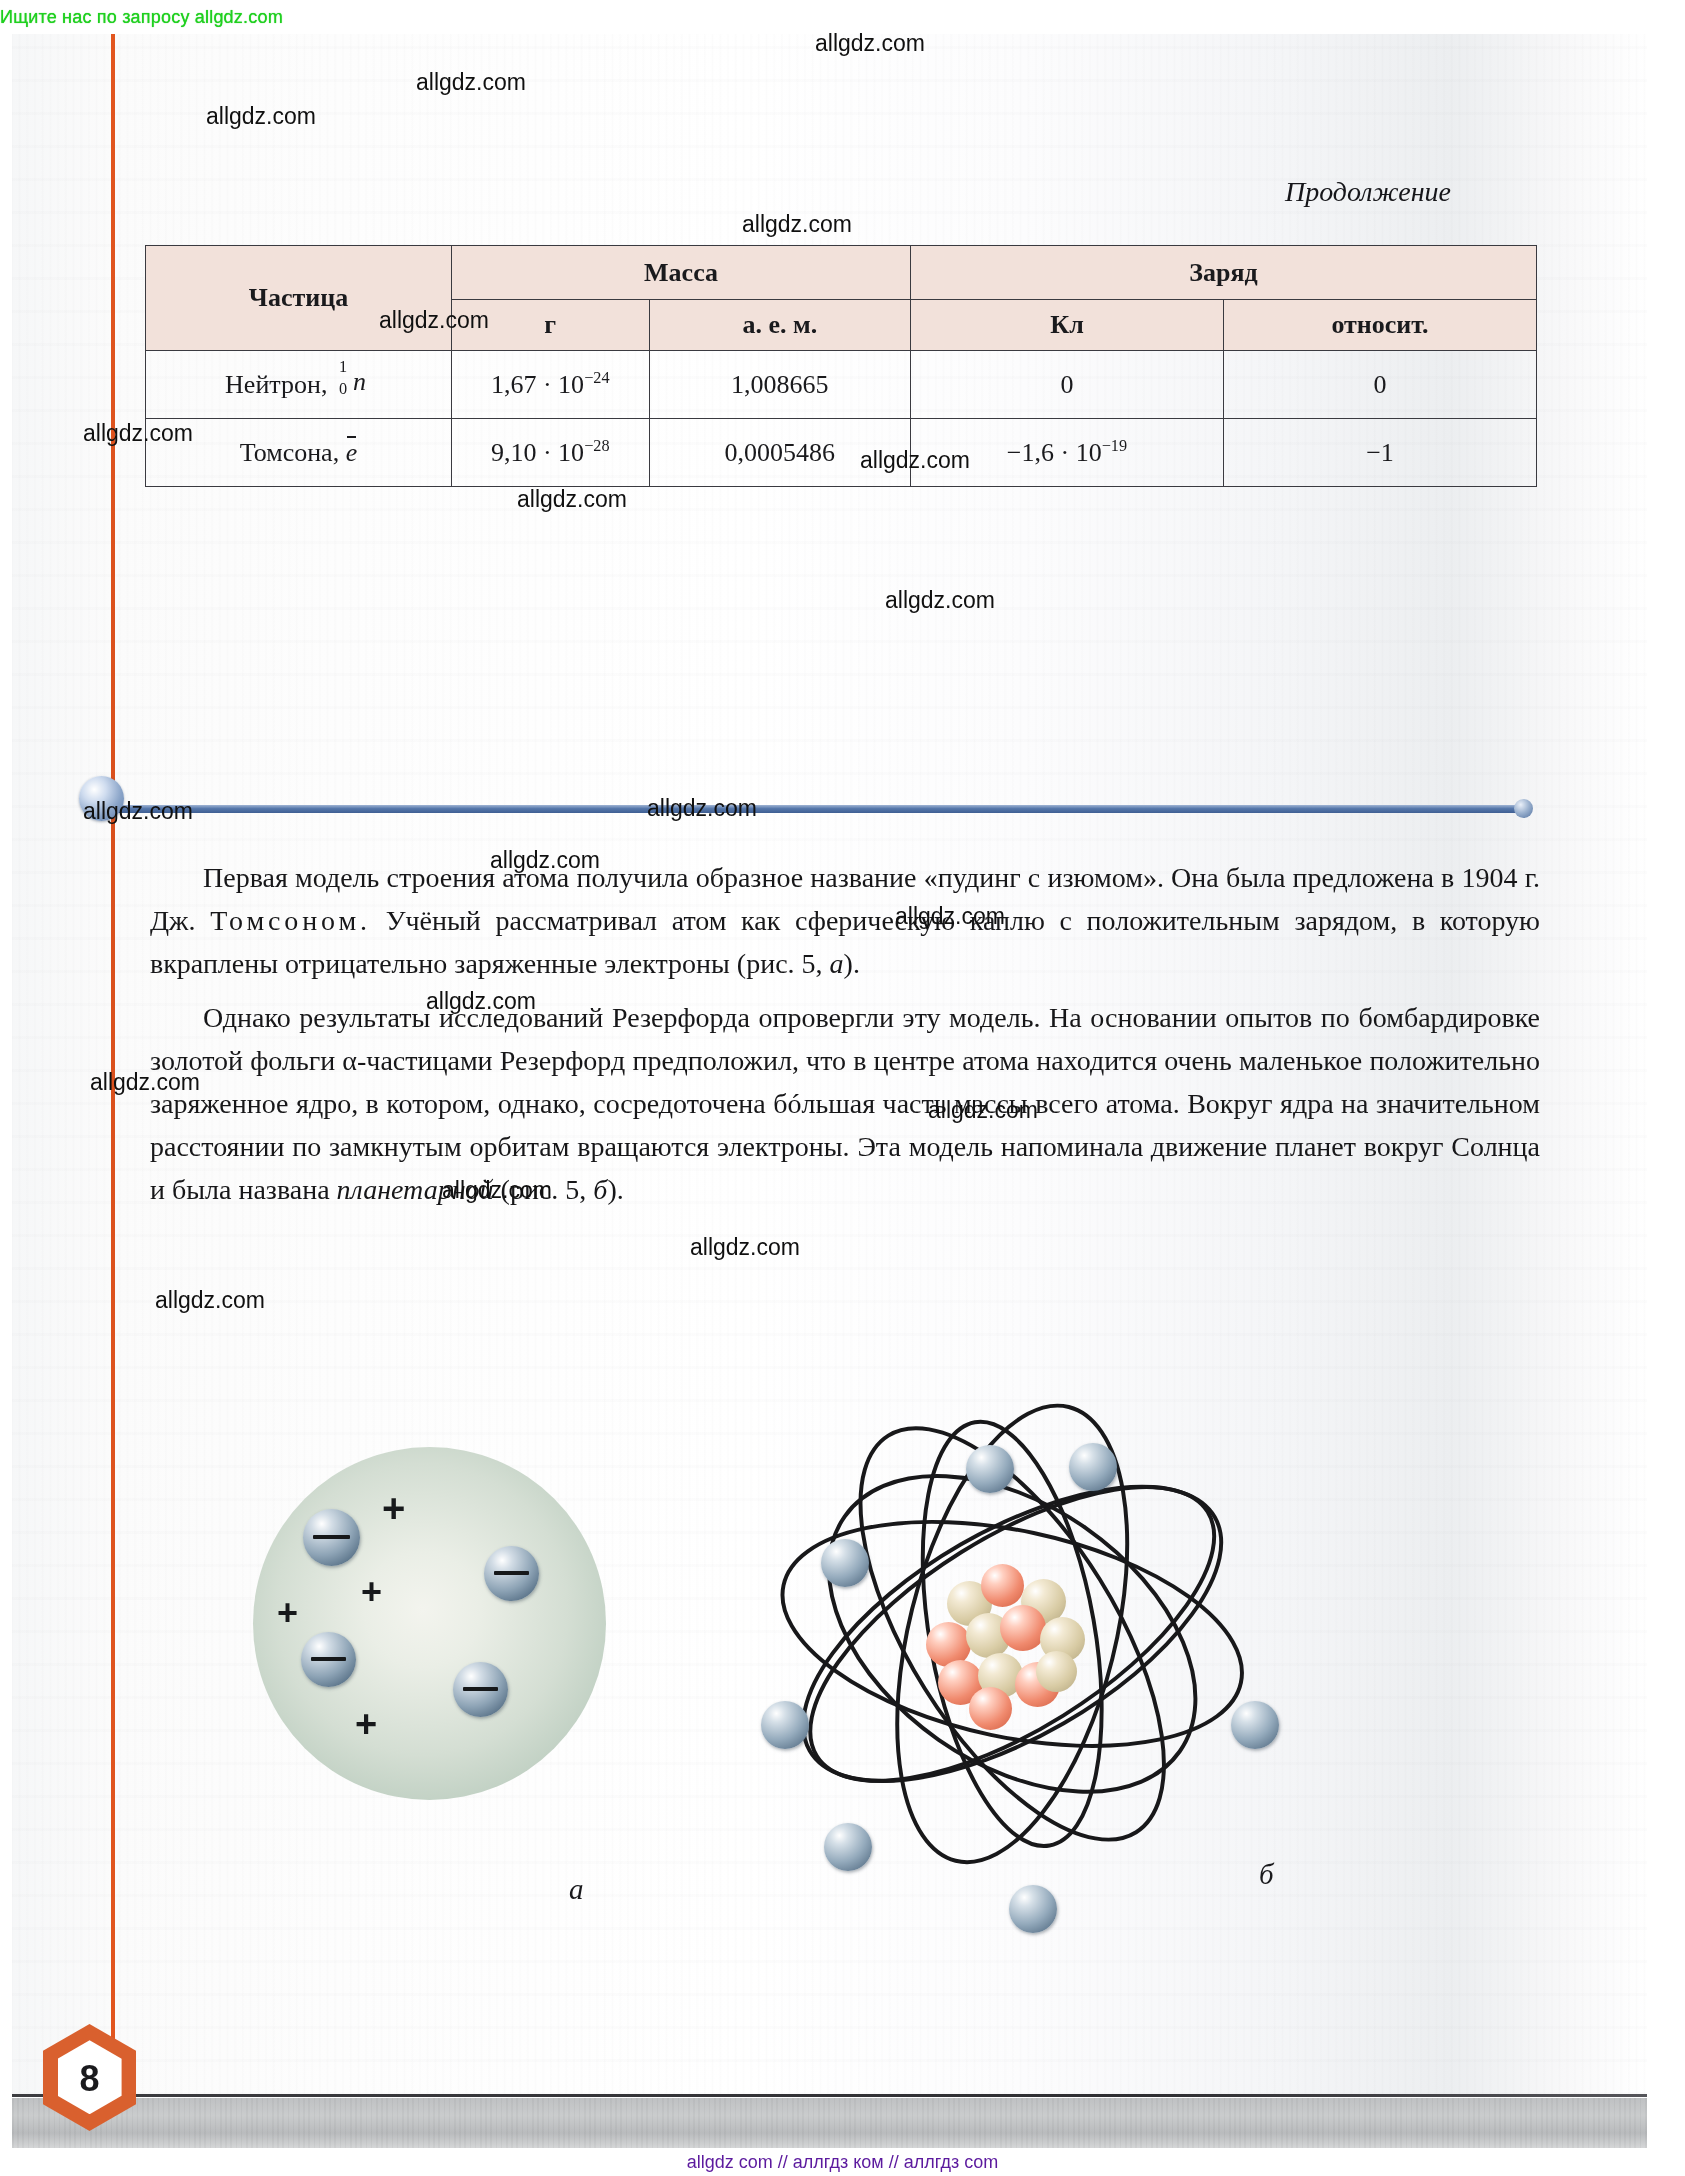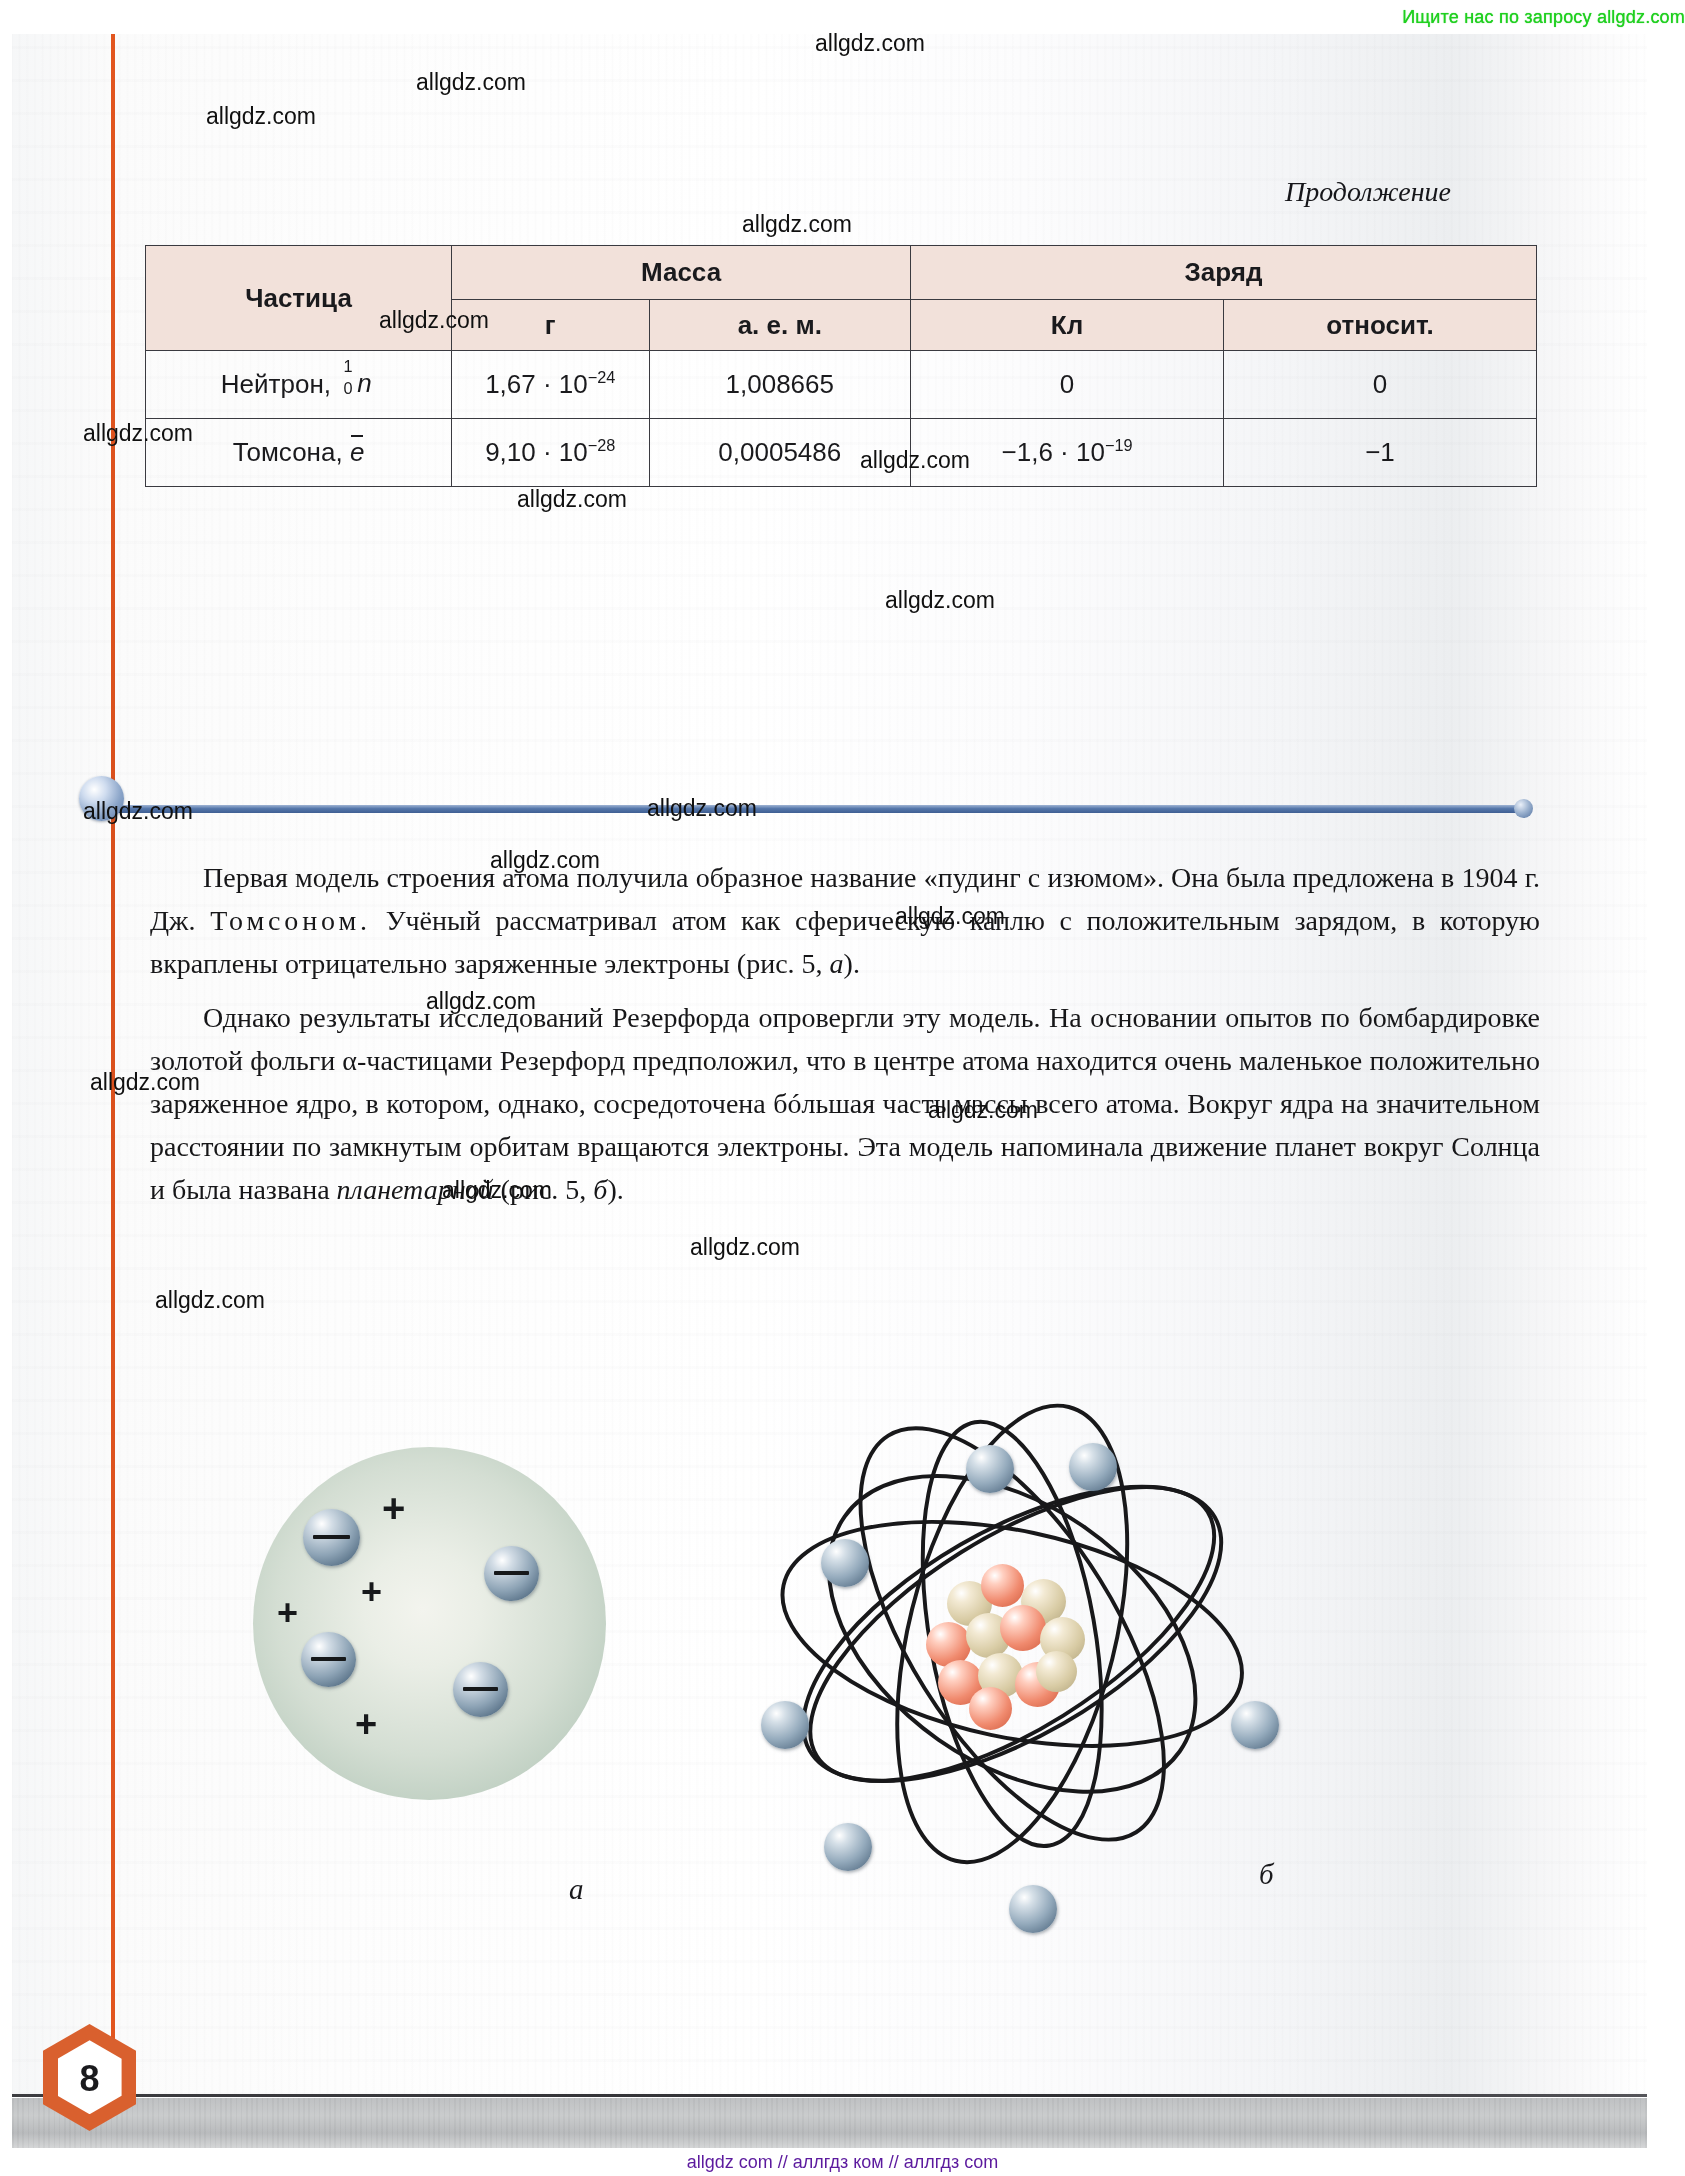"Ищите нас по запросу allgdz.com" .top-banner { justify-content: flex-end -> flex-start }
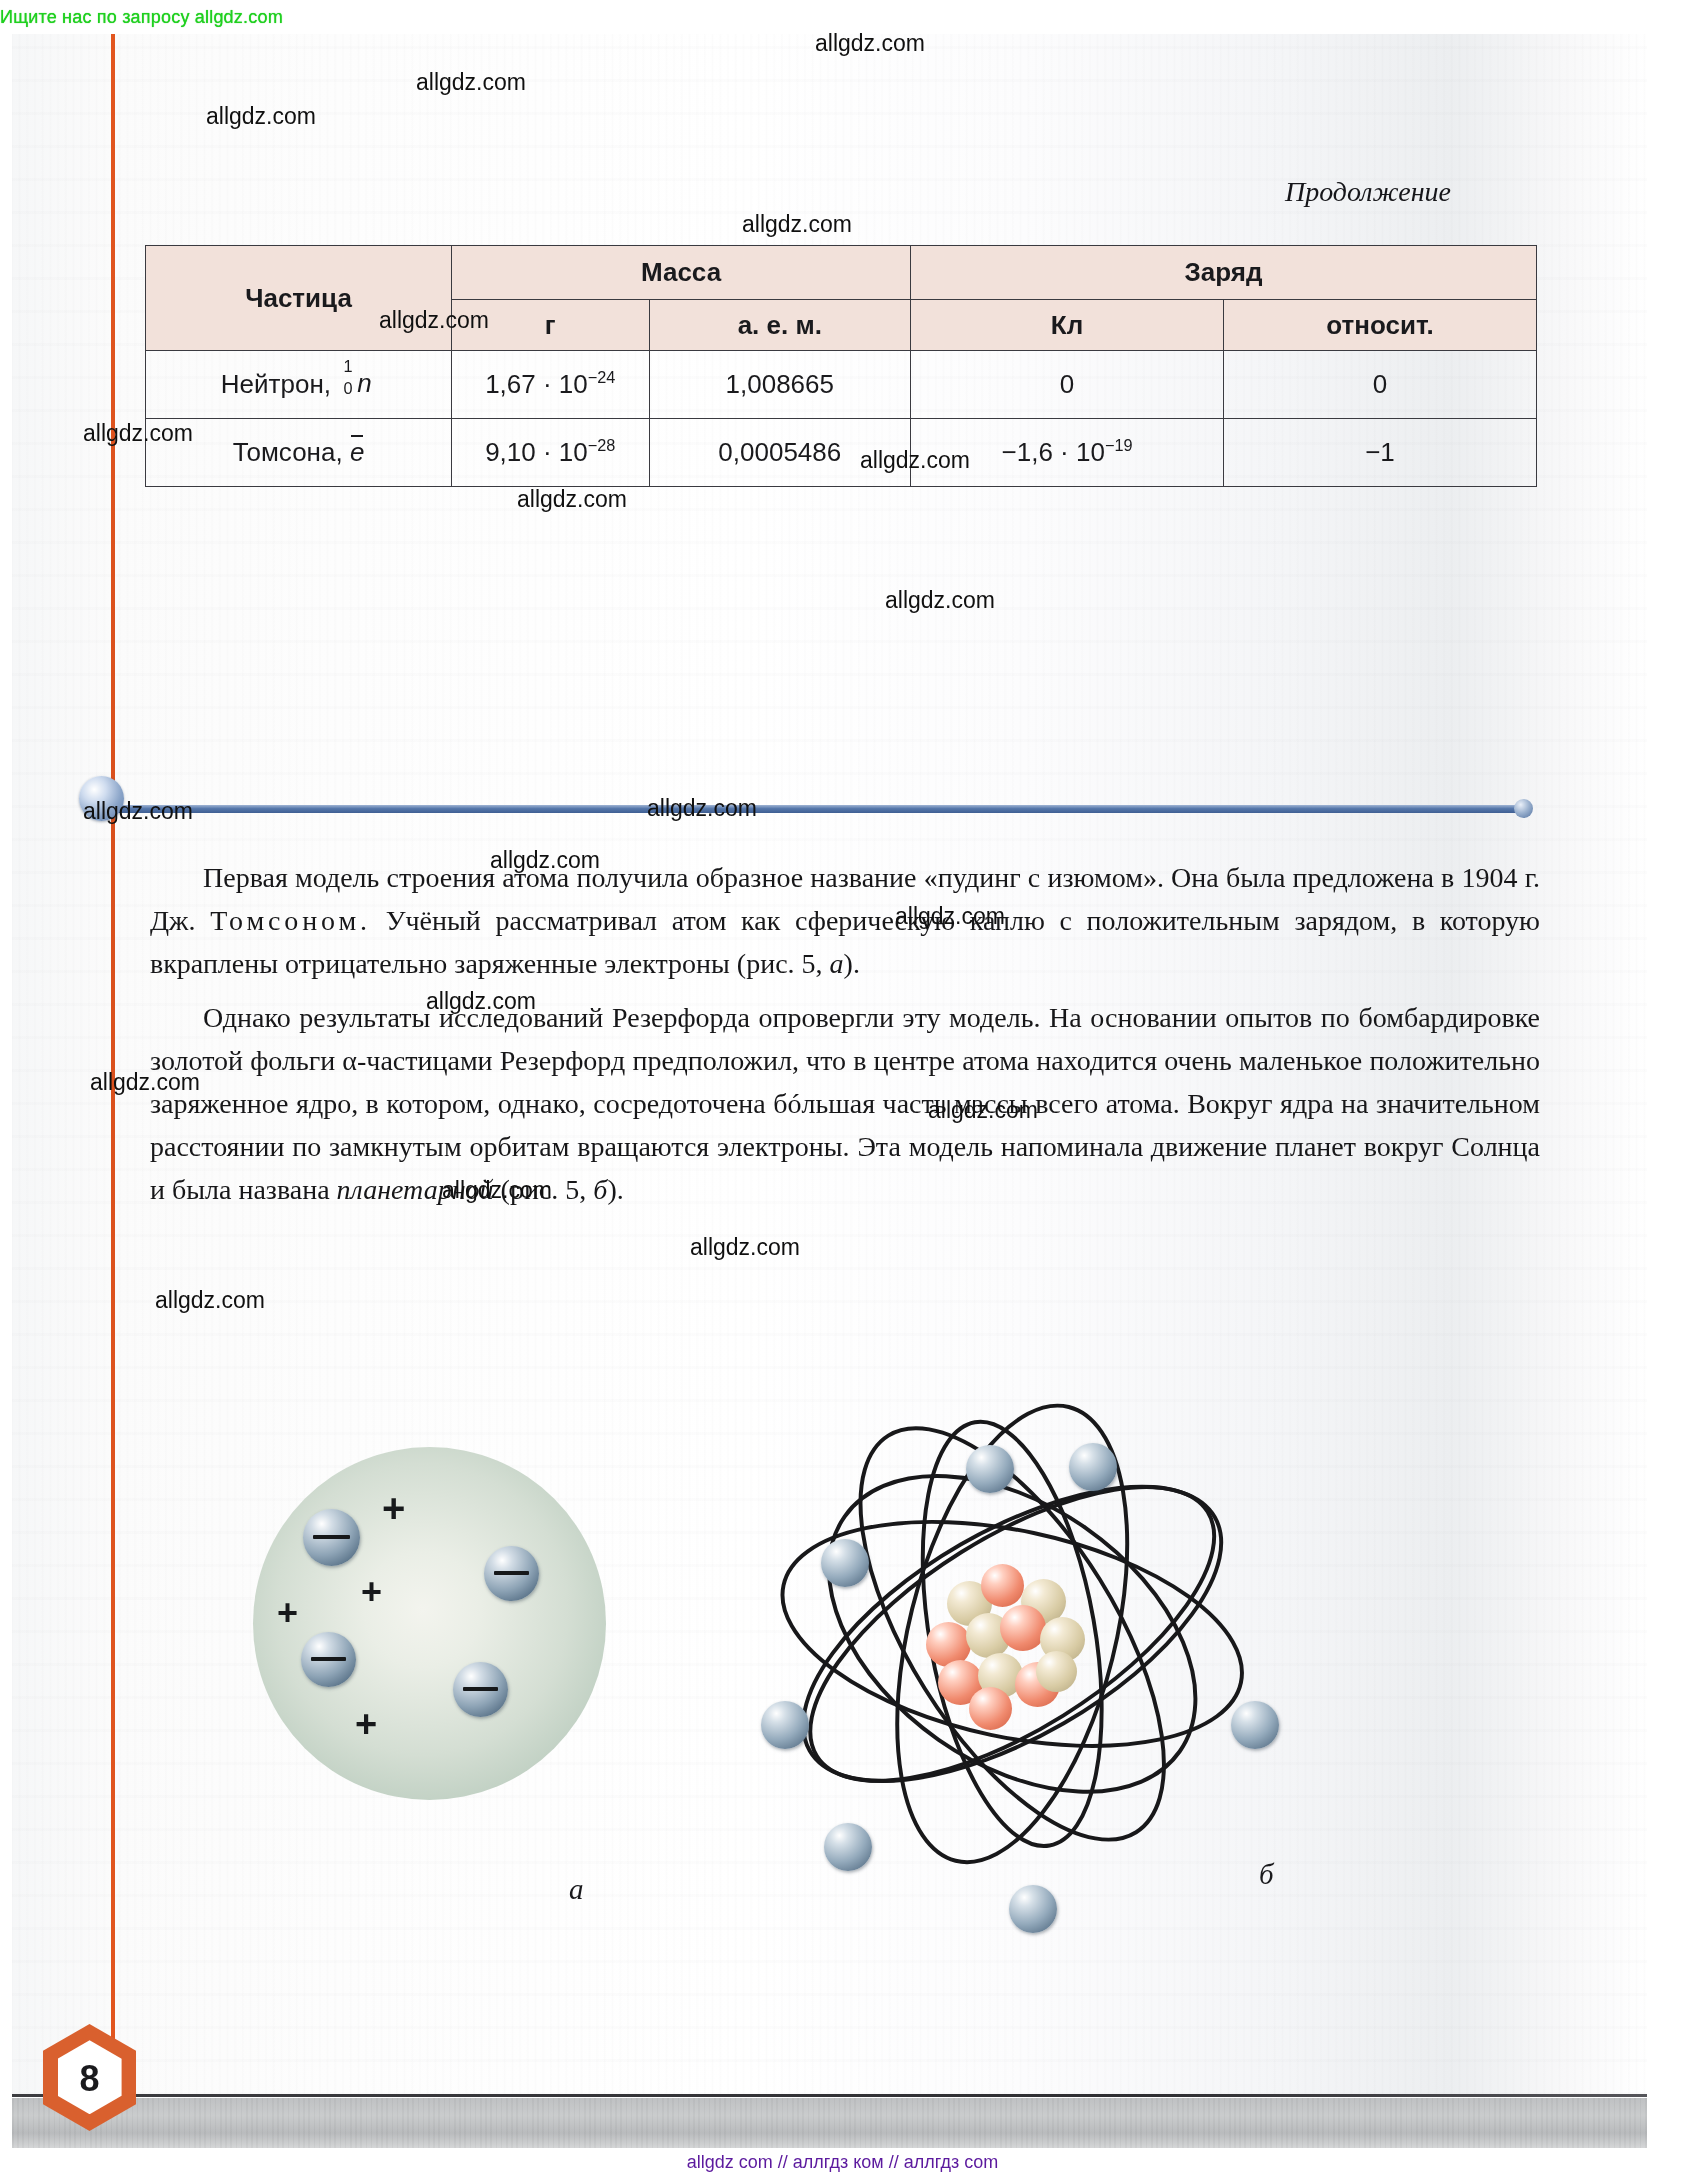"Частица" table.particles { font-family: Liberation Sans, sans-serif -> Liberation Serif, serif }
